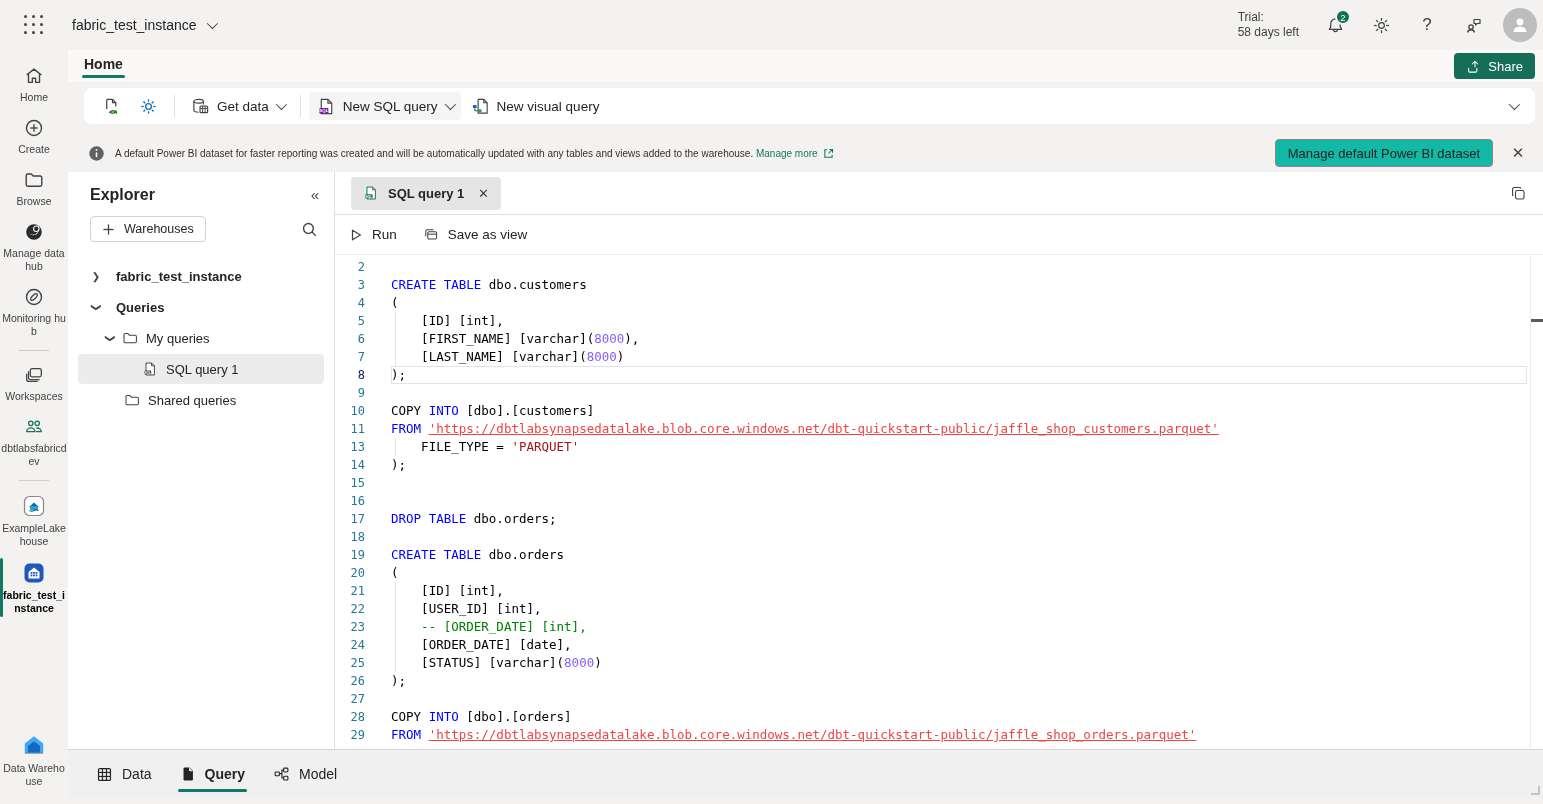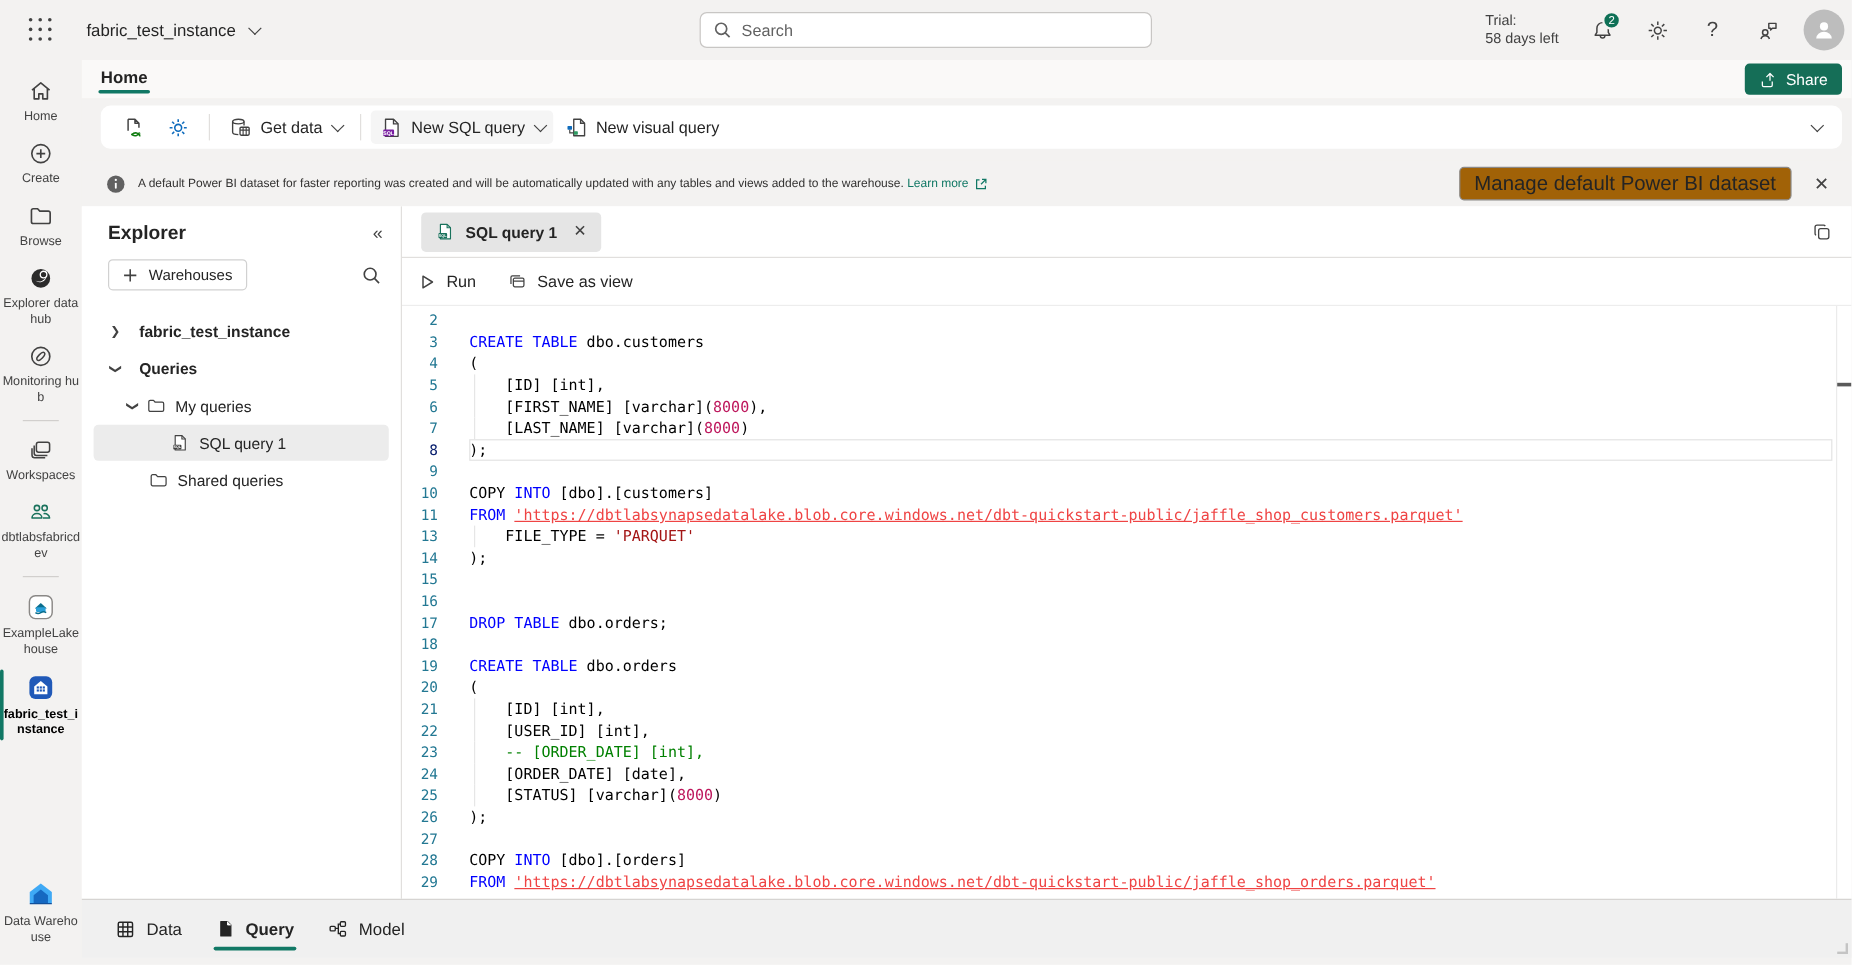"Search" div.search-box { html: <div> <svg> <circle></circle> <line></line> </svg> <input> </div> -> none }
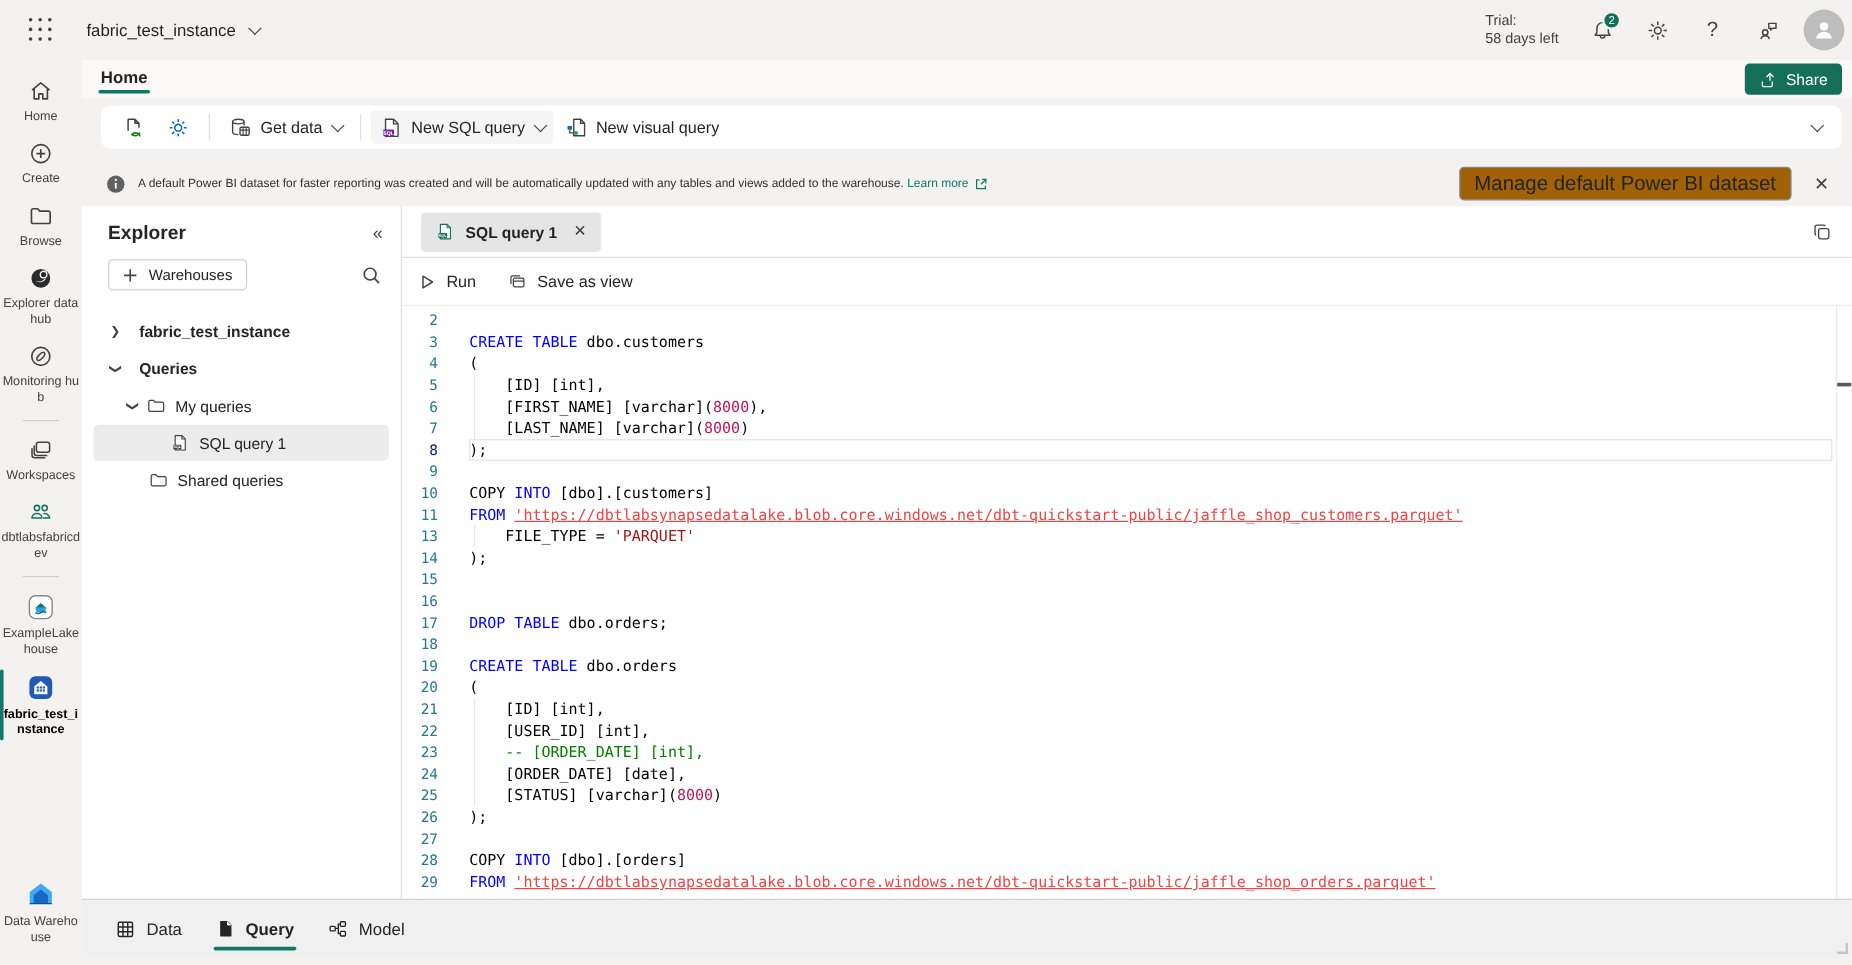"Learn more" span { text: Learn -> Manage }
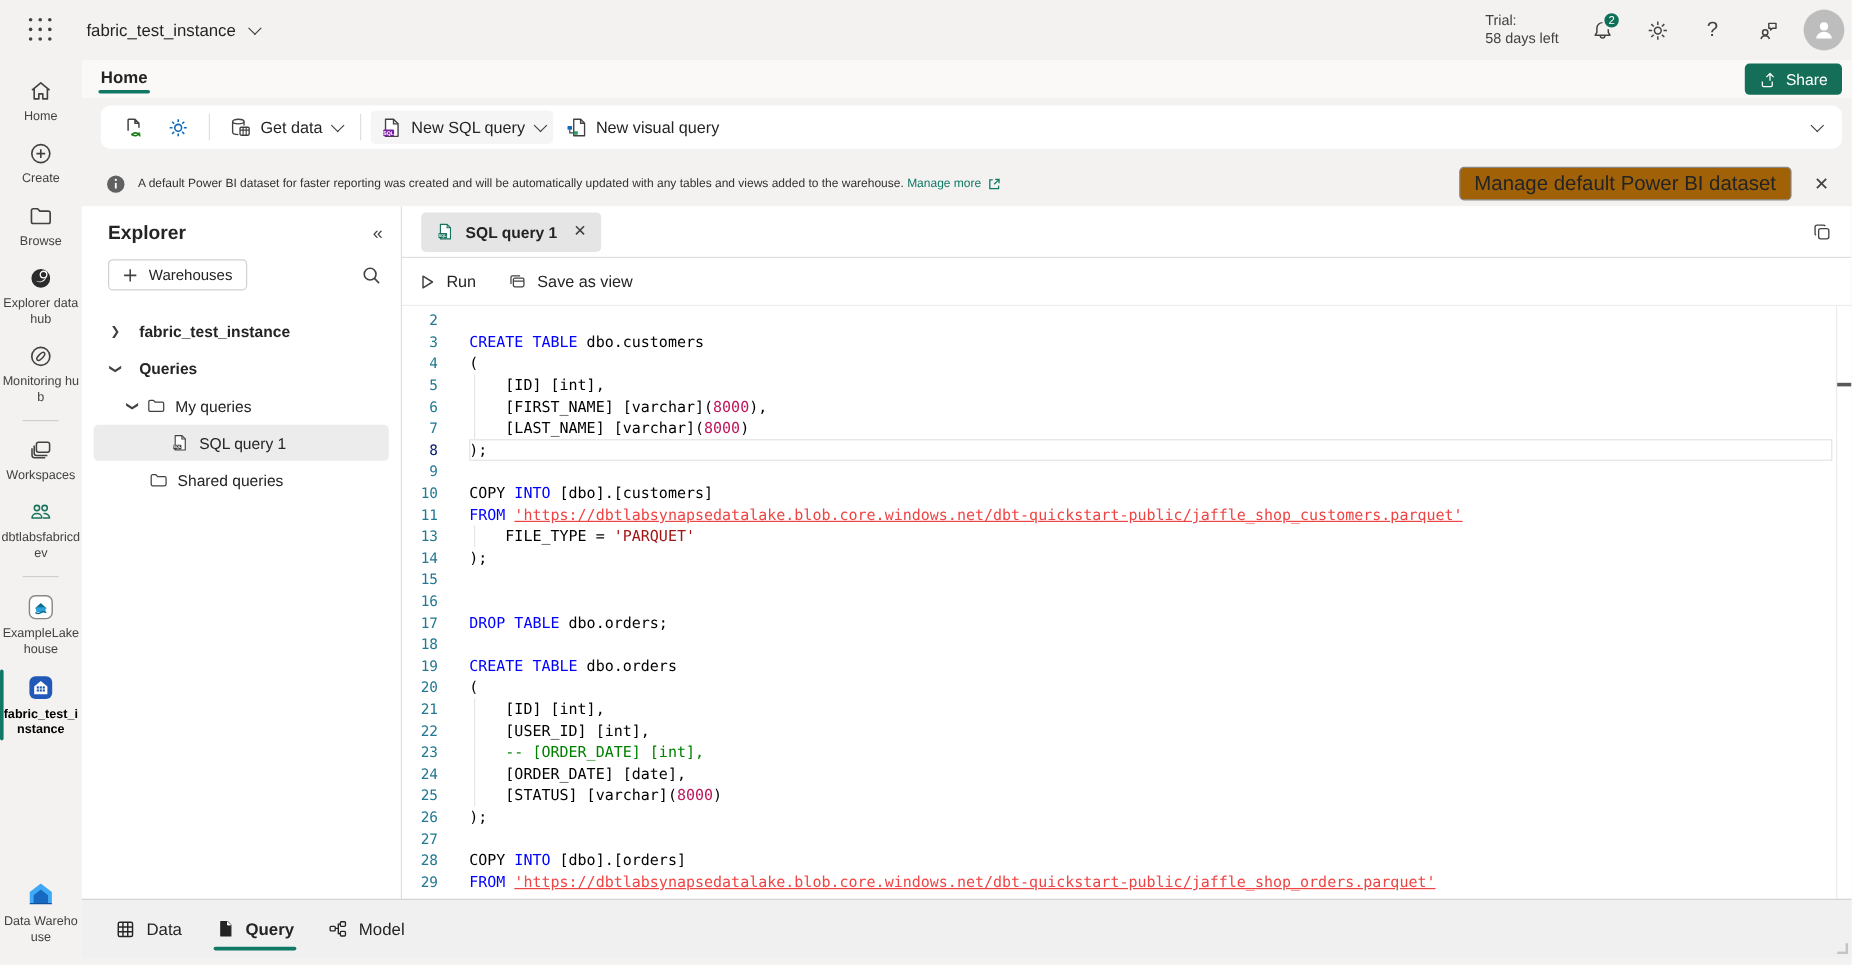"Manage default Power BI dataset" .manage-btn { background: #a16207 -> #14b8a6; font-size: 17px -> 13px }
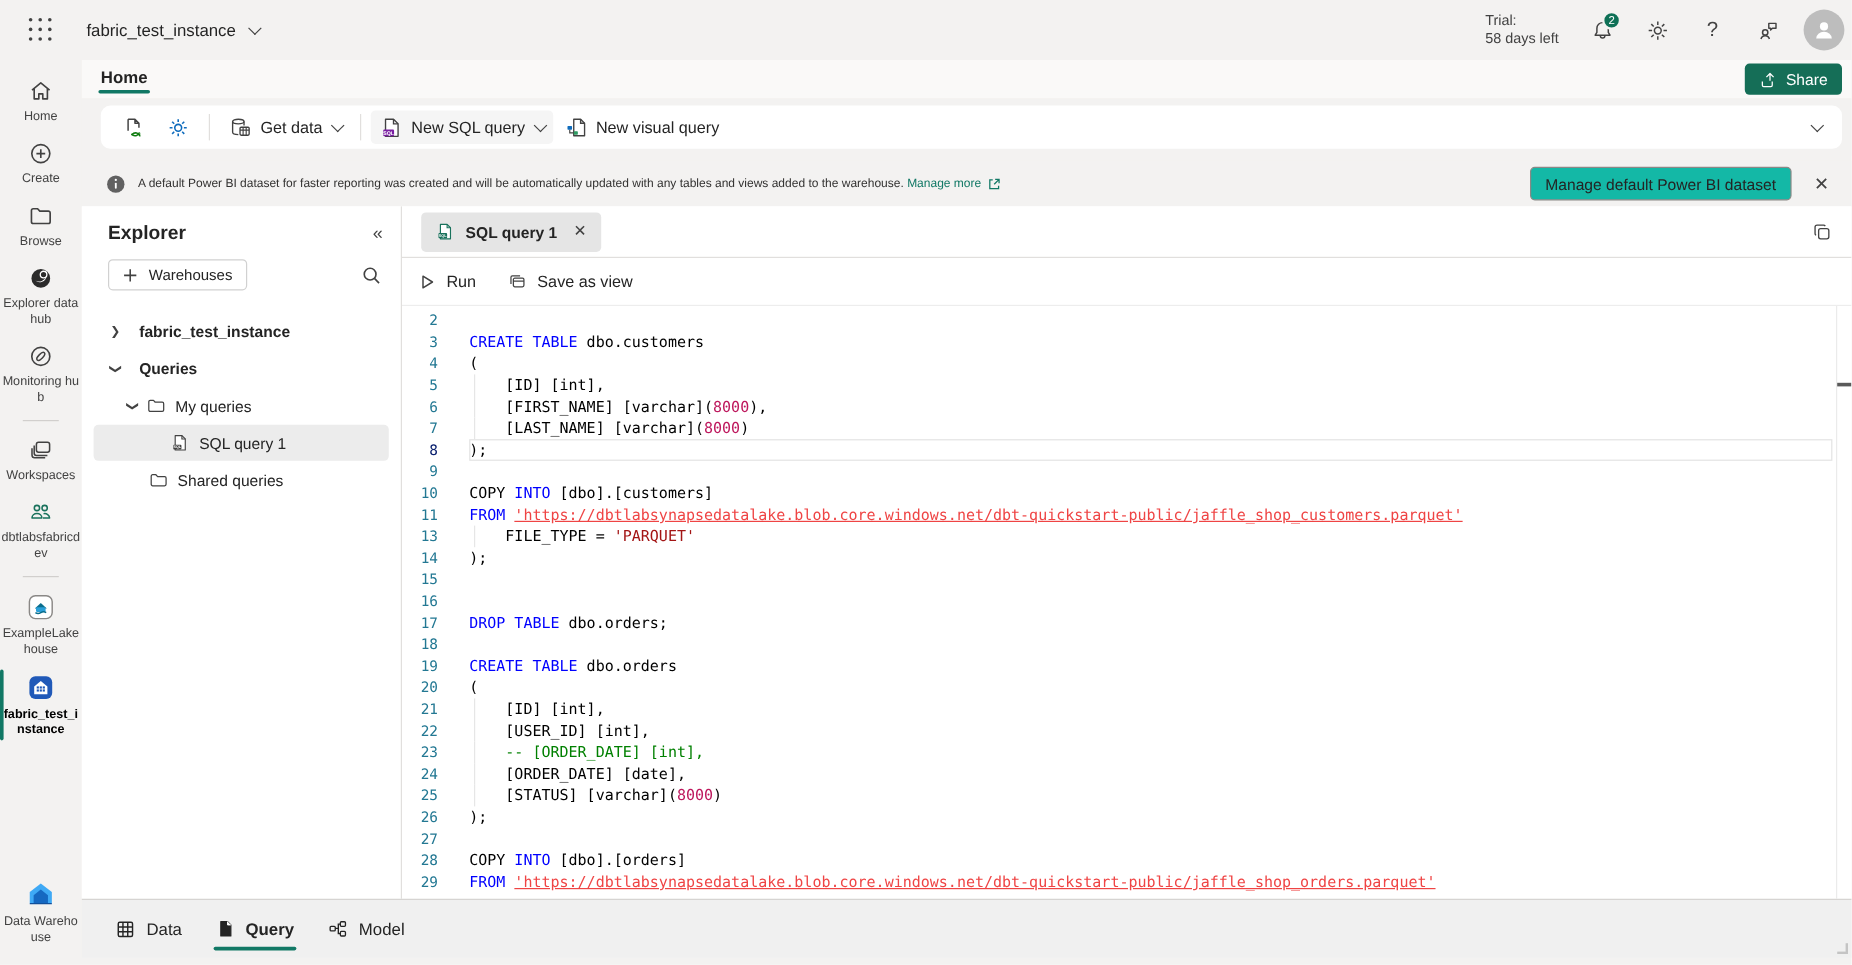"Explorer data hub" span.lbl { text: Explorer -> Manage }
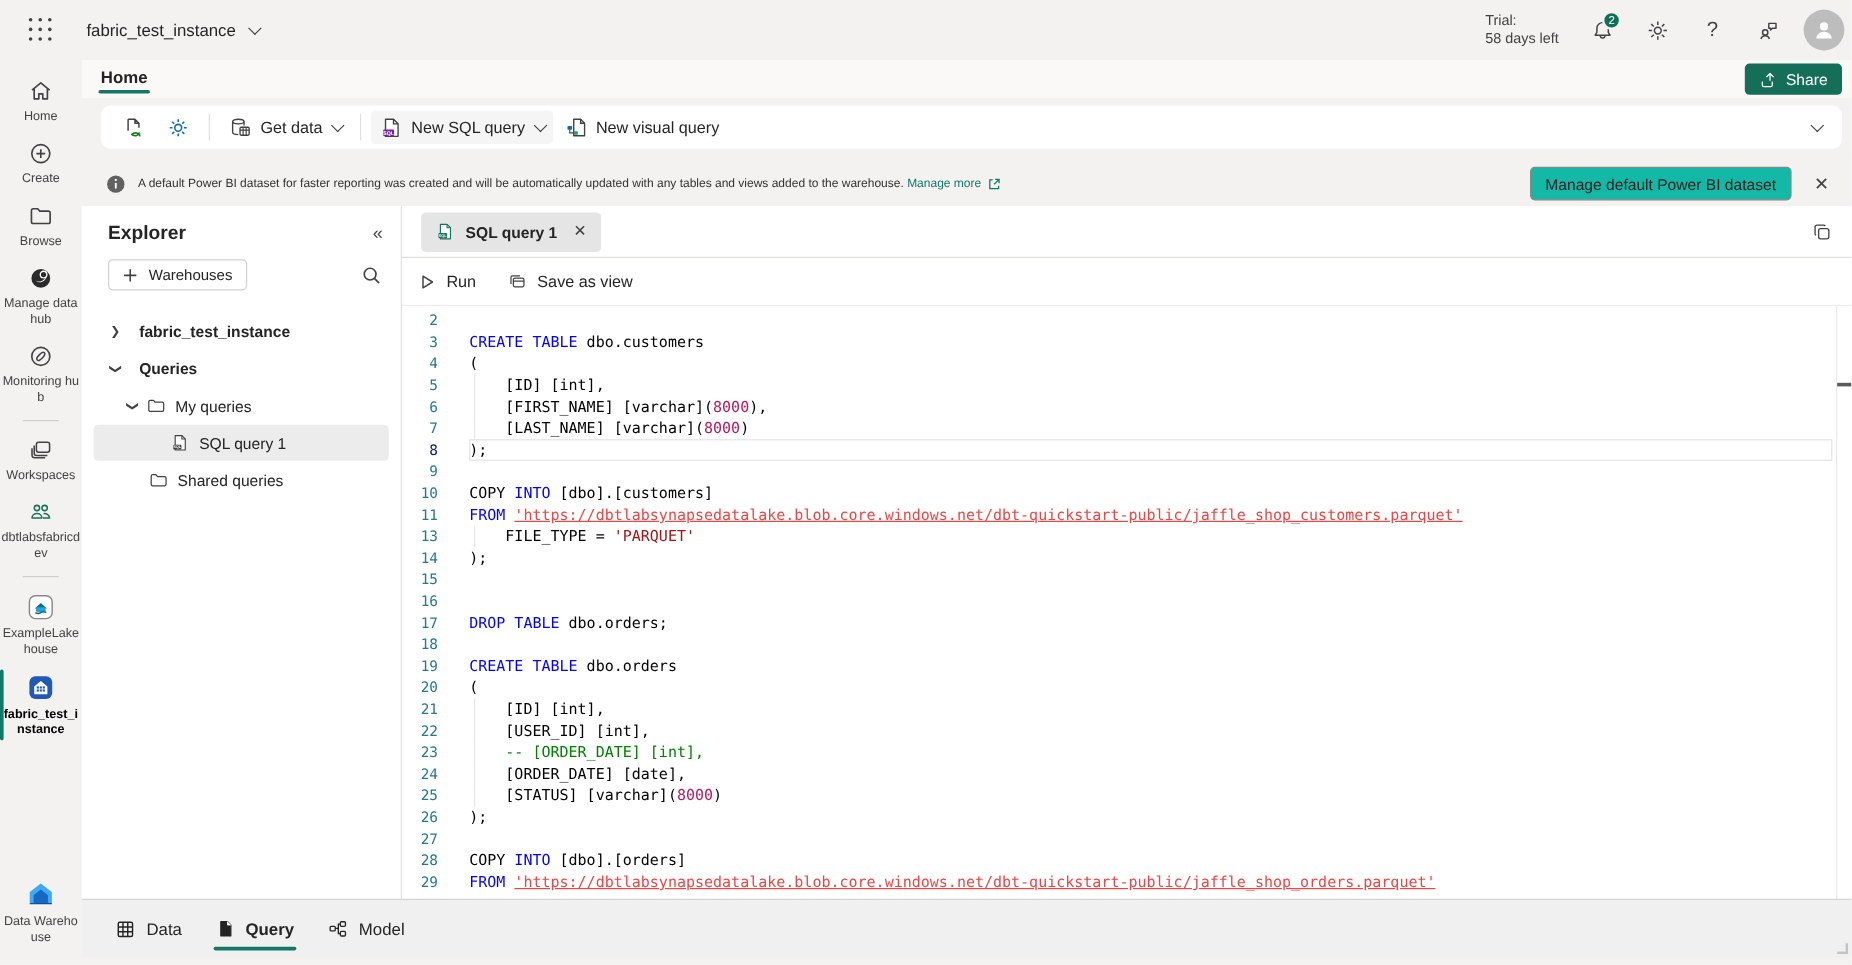"8000" .tk.n { color: #be185d -> #8b5cf6 }
